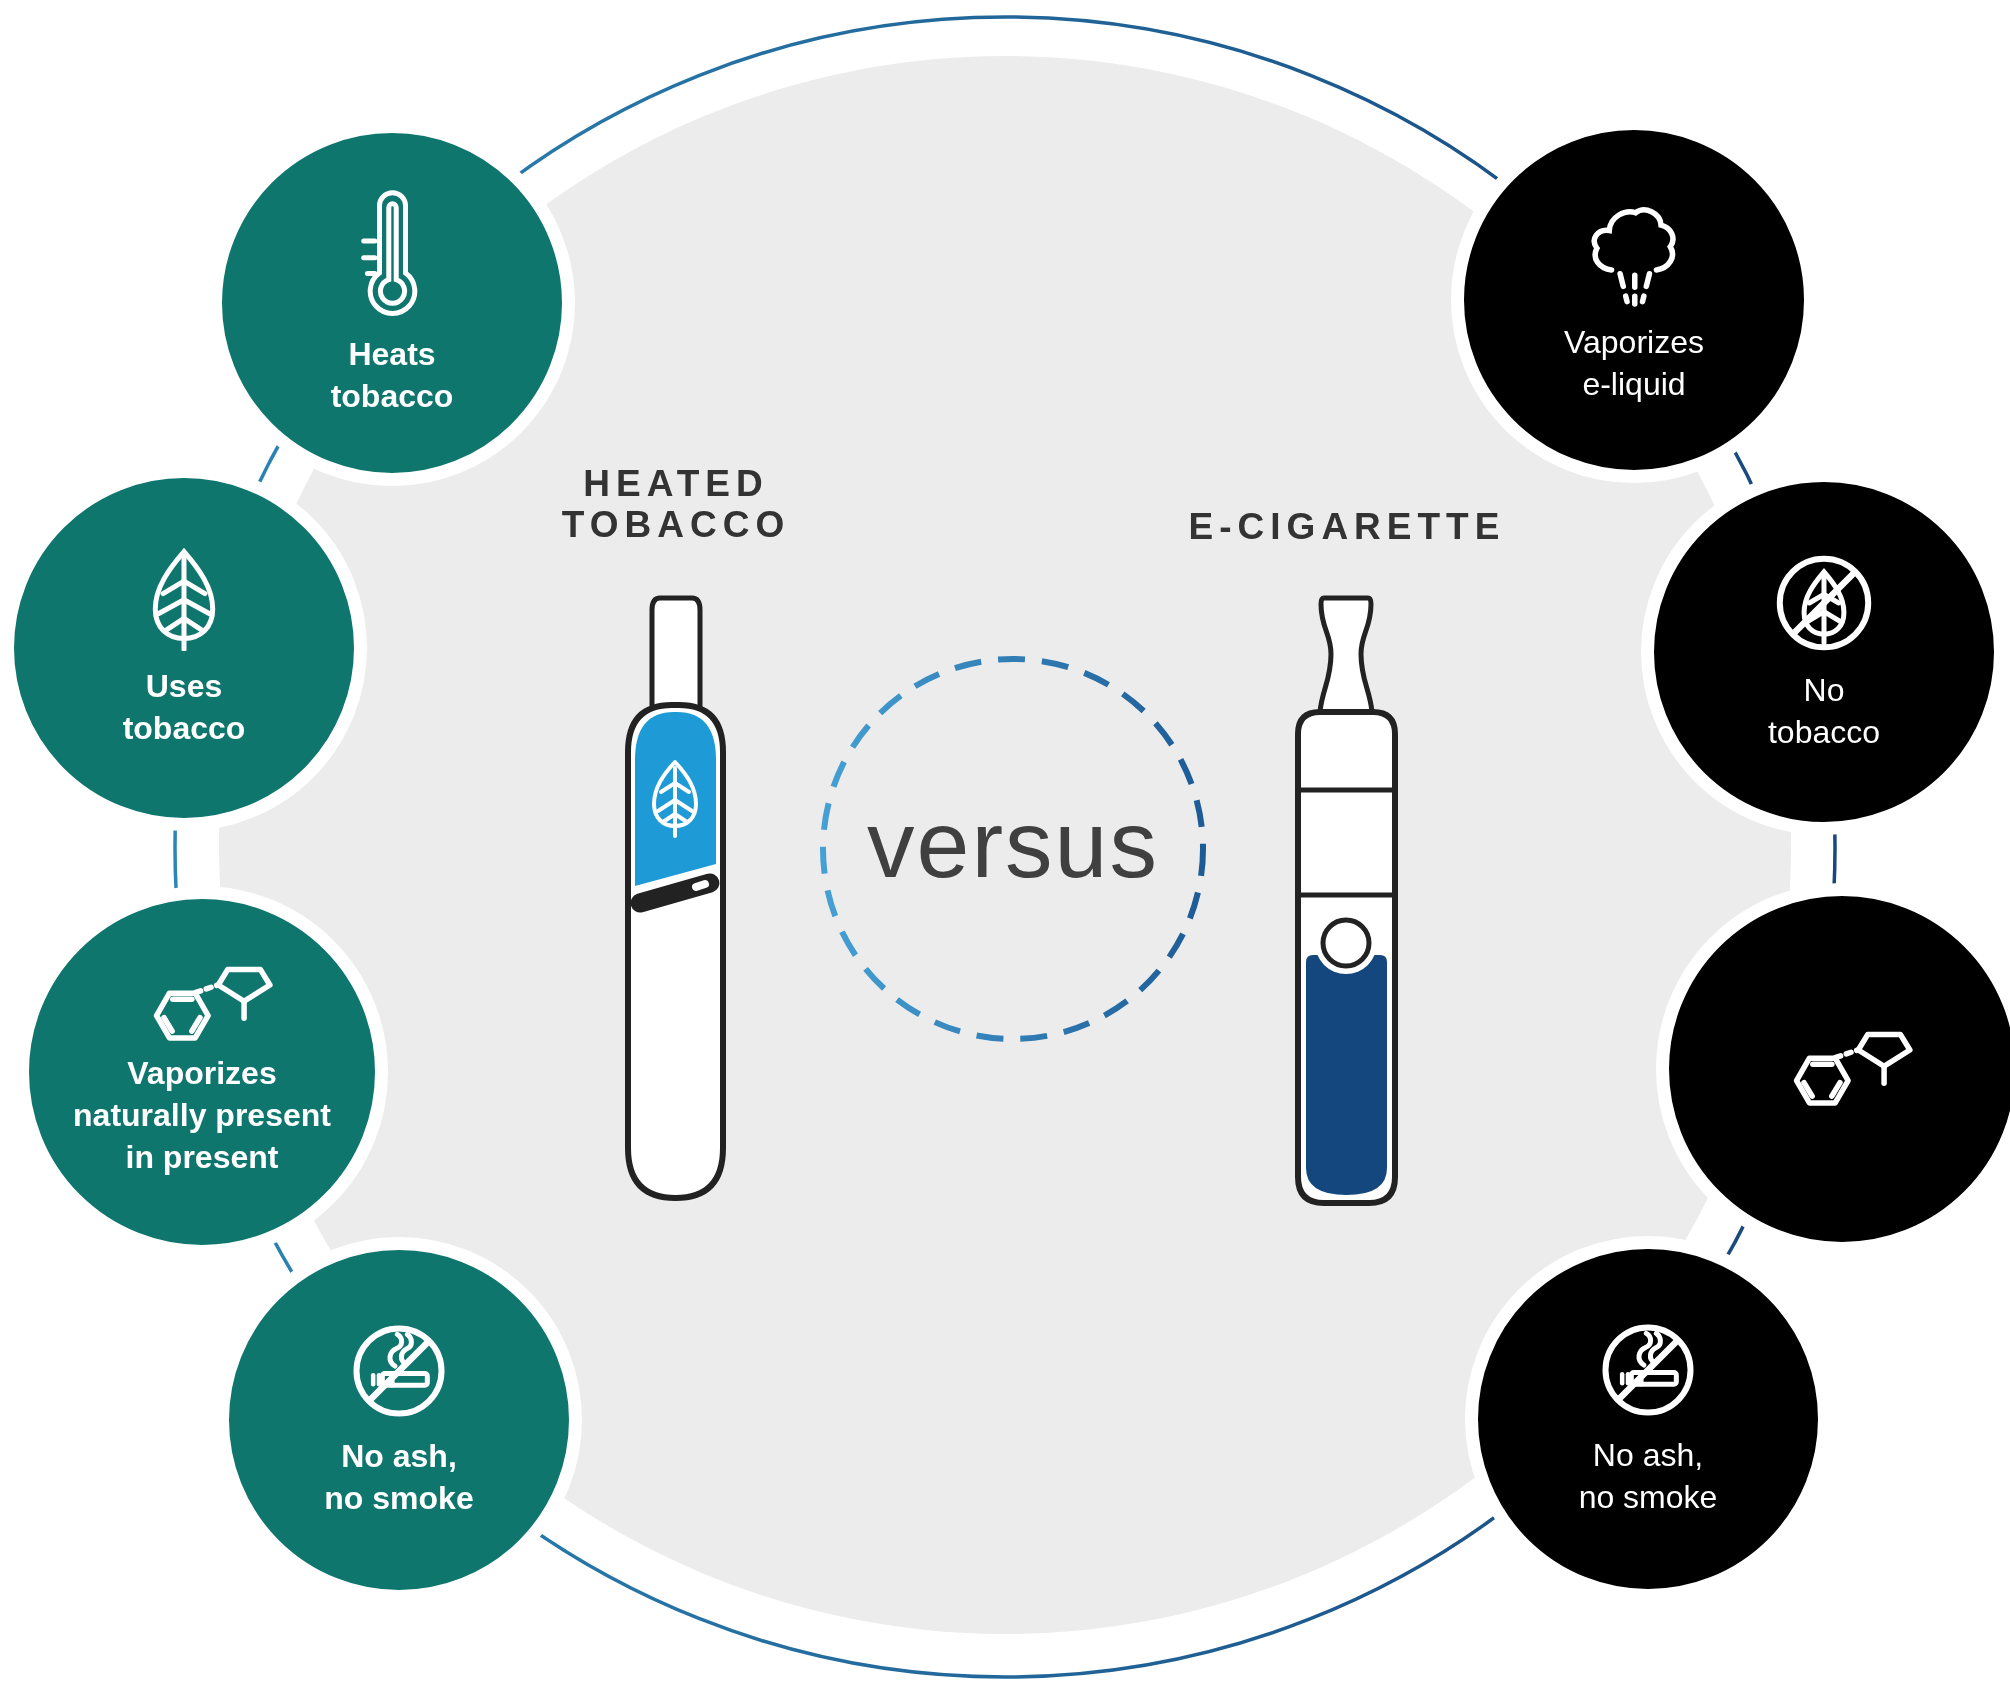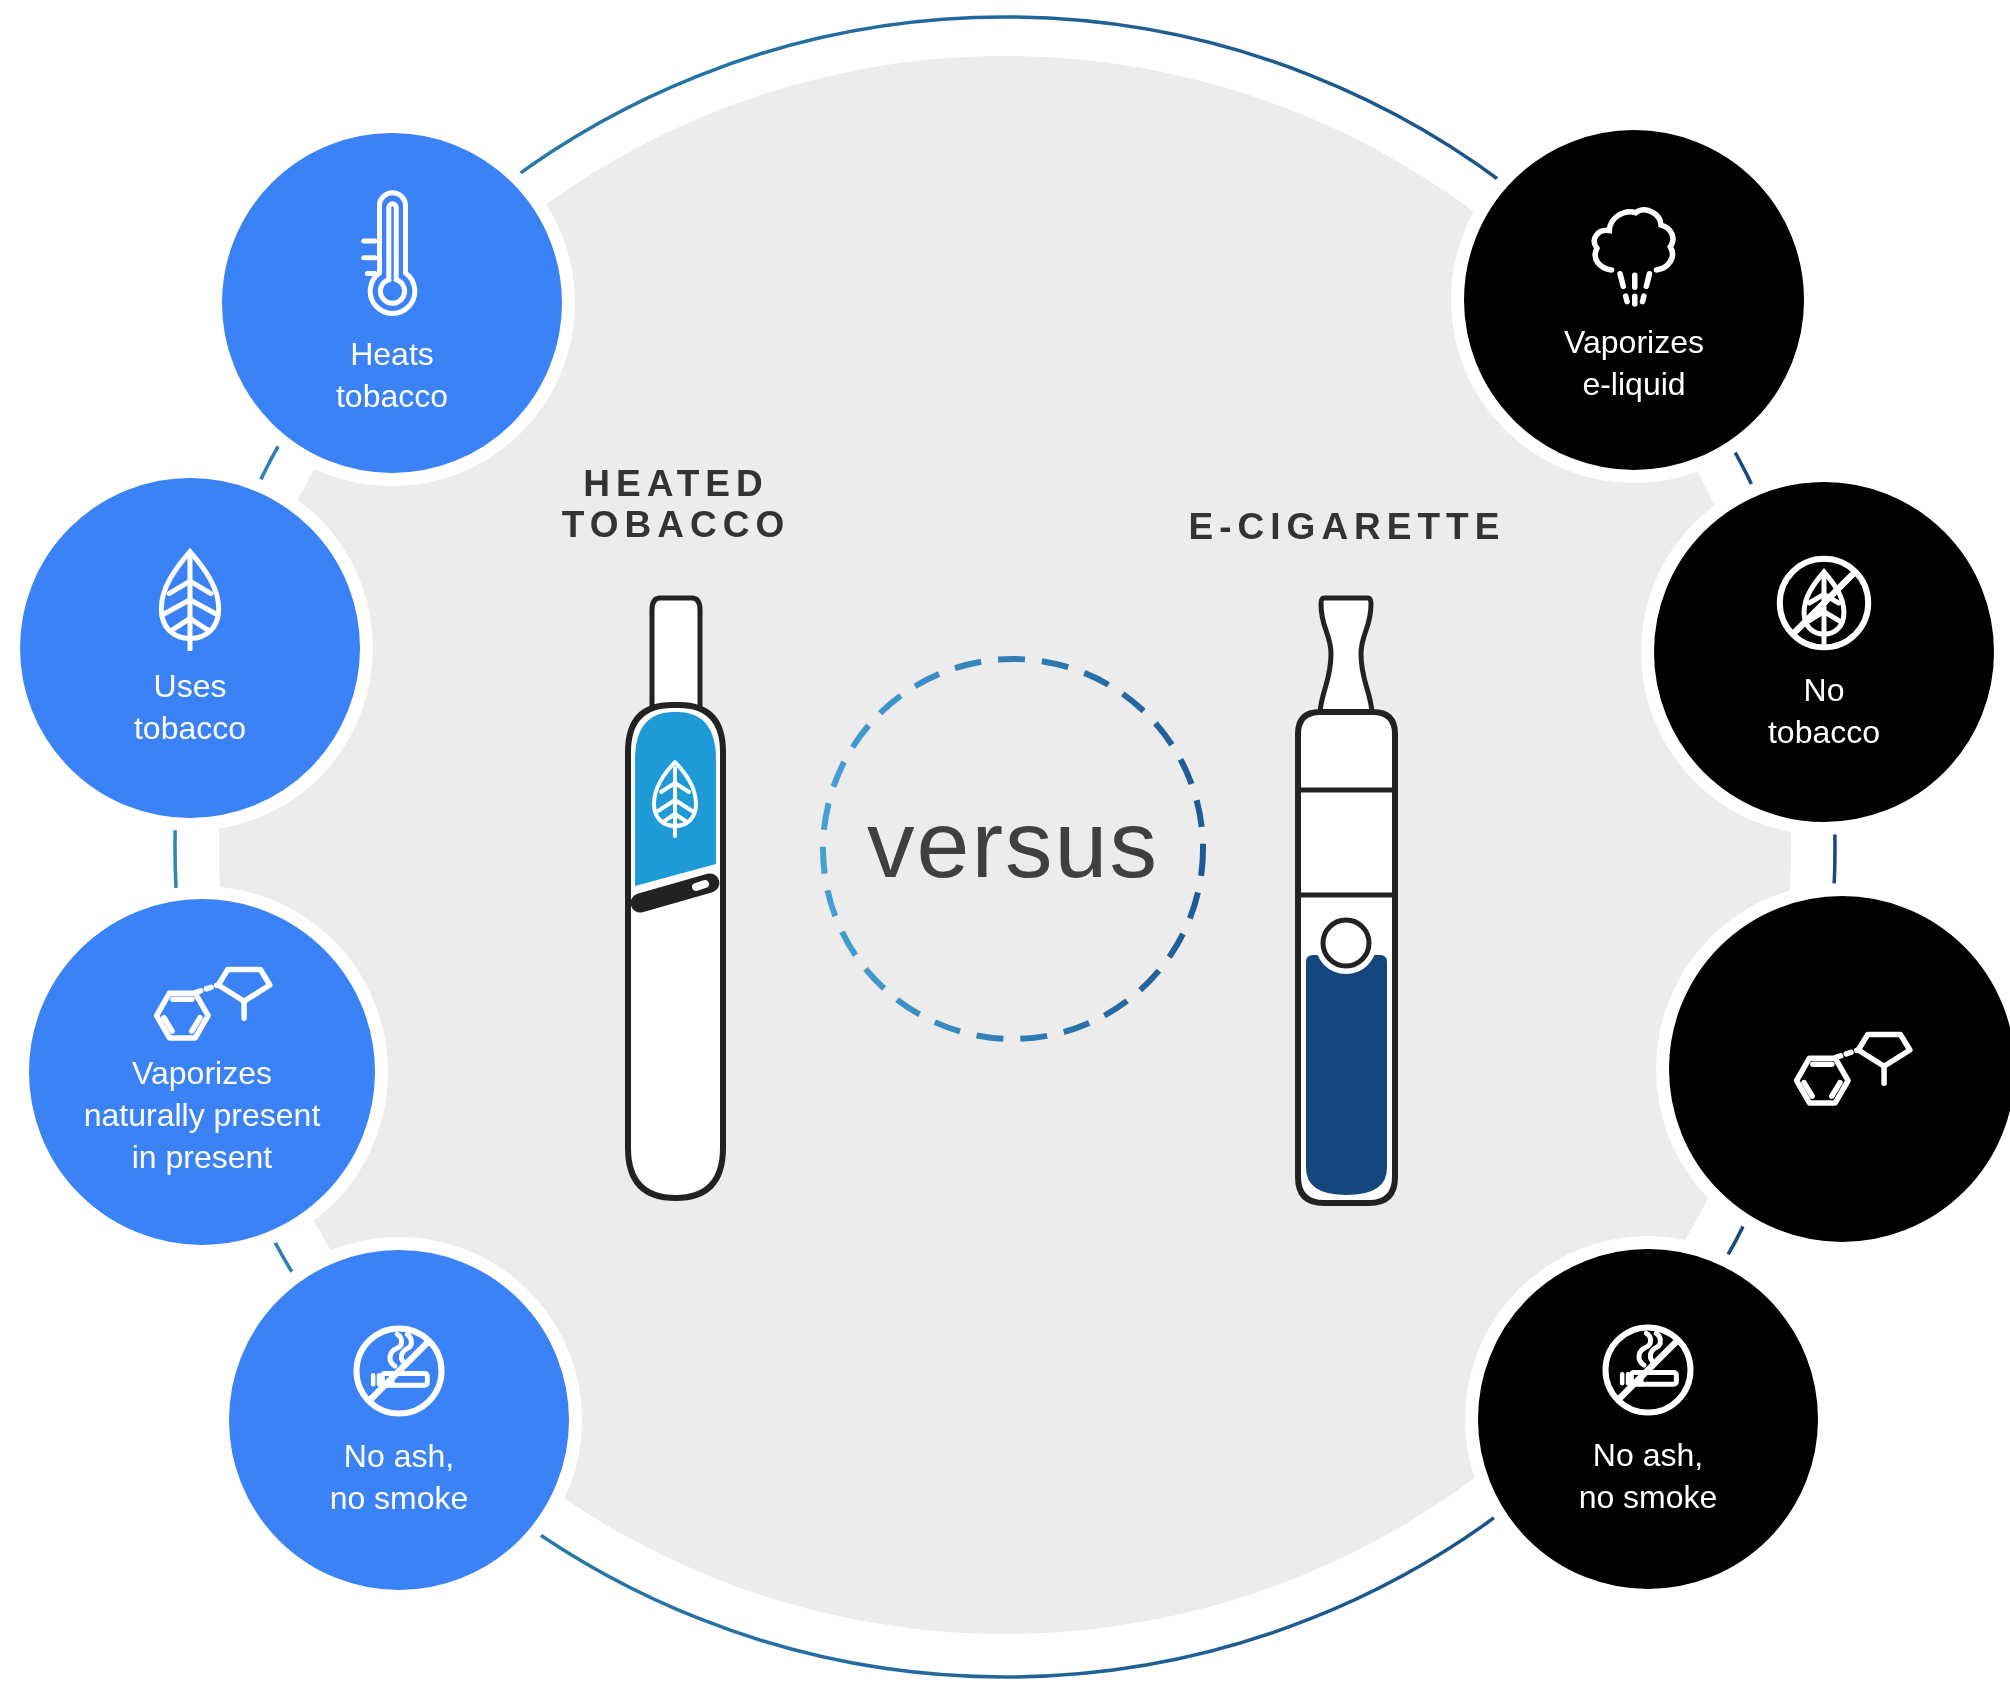"Heats" .bubble.light { background: #3b82f6 -> #0f766e; font-weight: none -> bold }
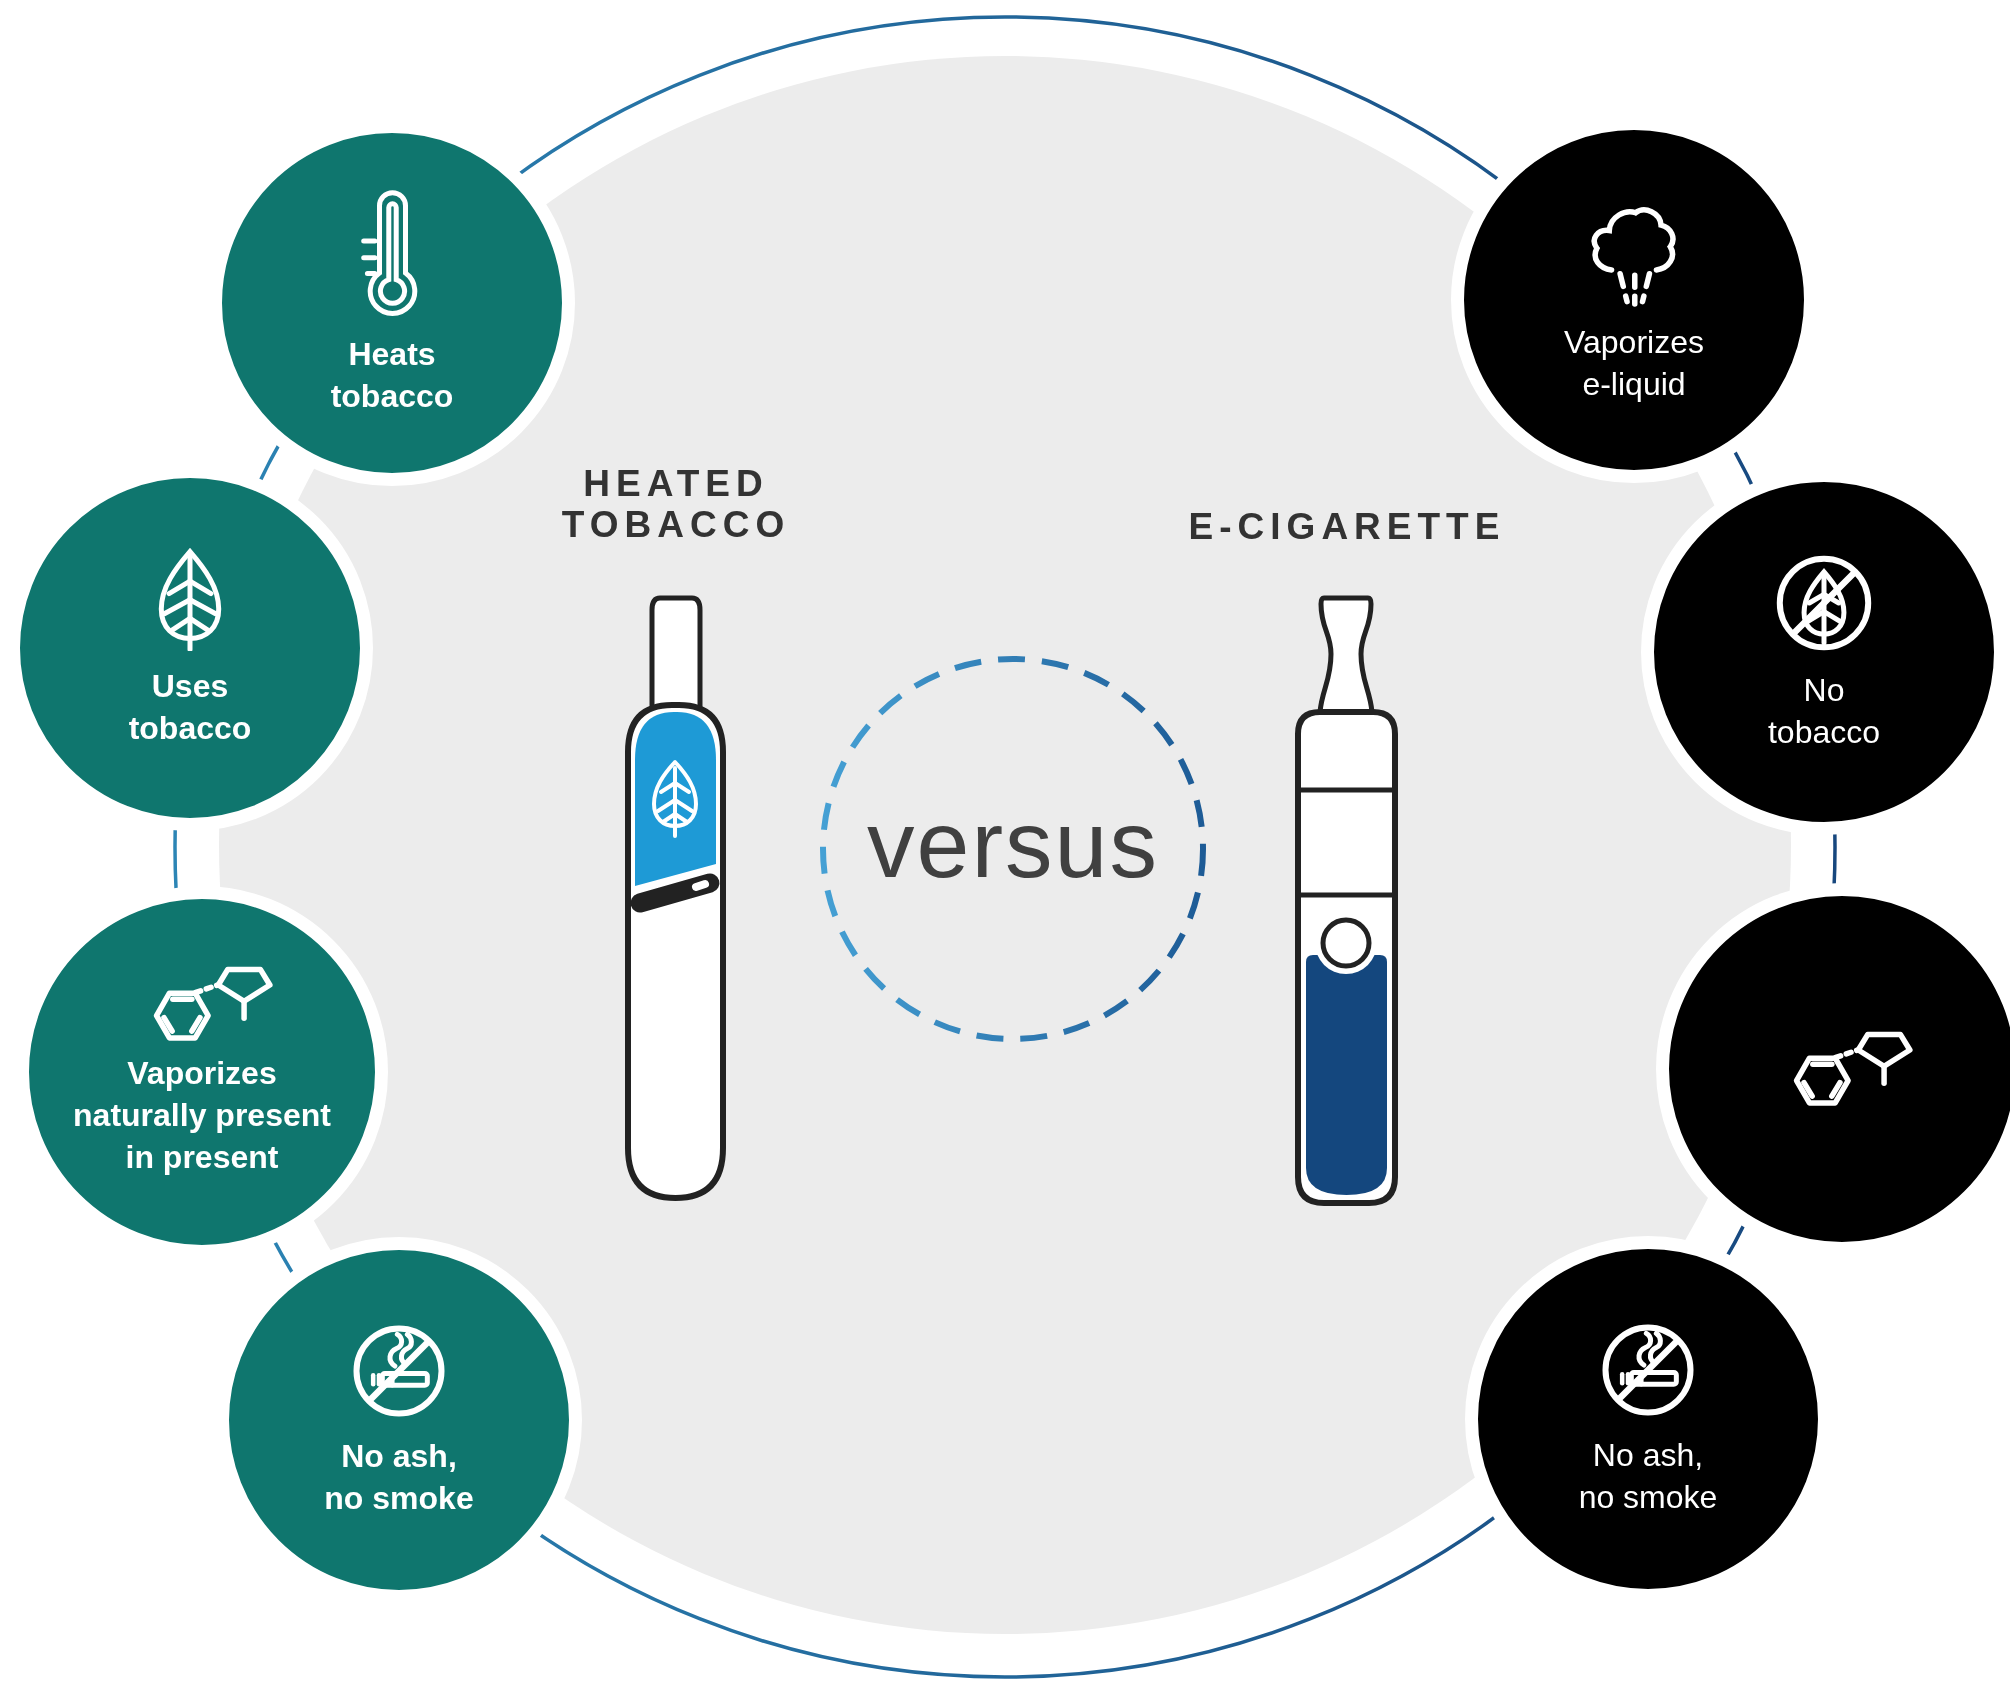"Uses" div.bubble { left: 7px -> 1px }
